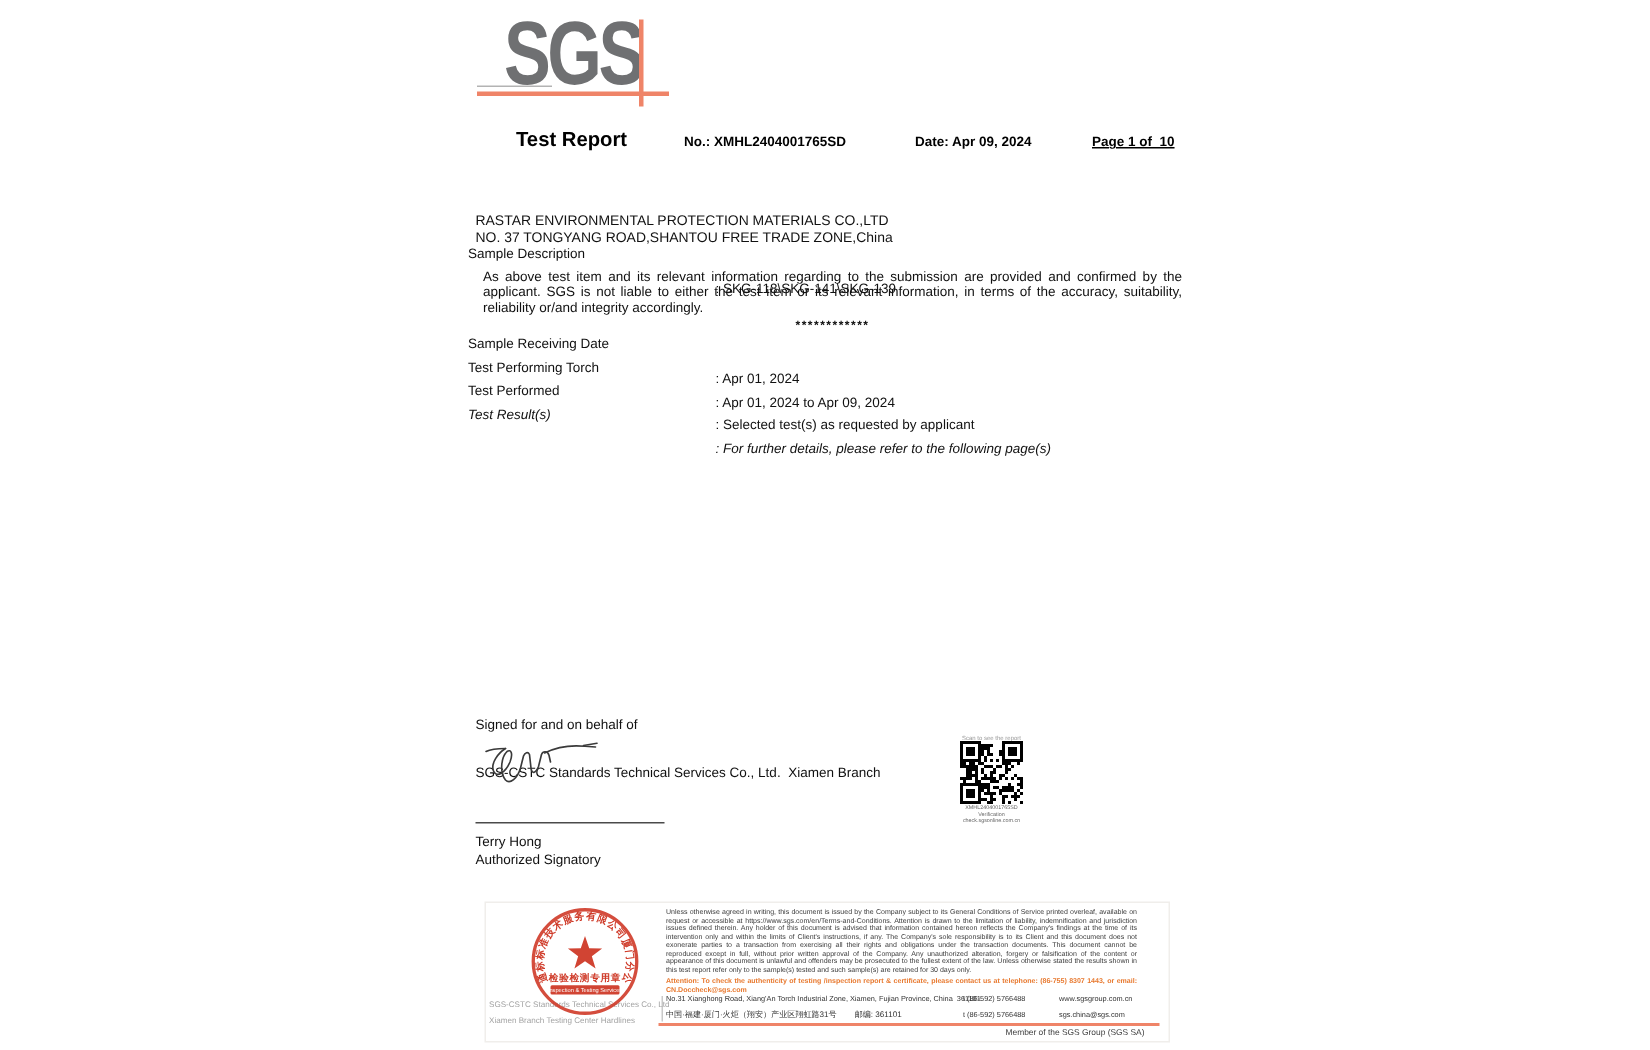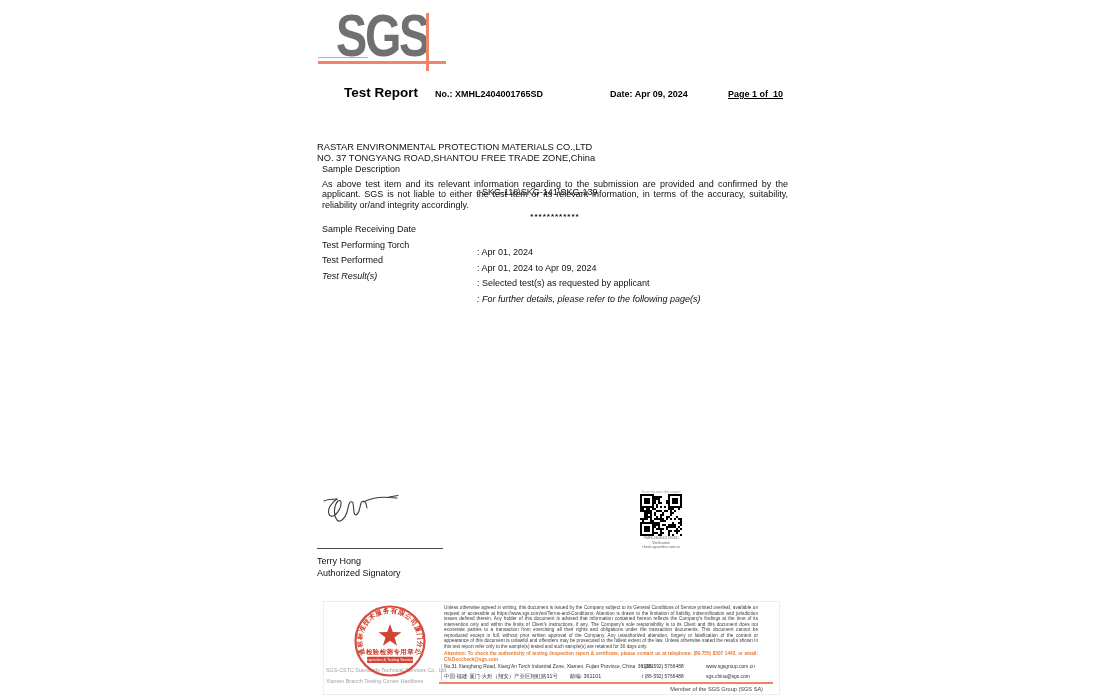"No.: XMHL2404001765SD" .report-no { left: 435px -> 456px }
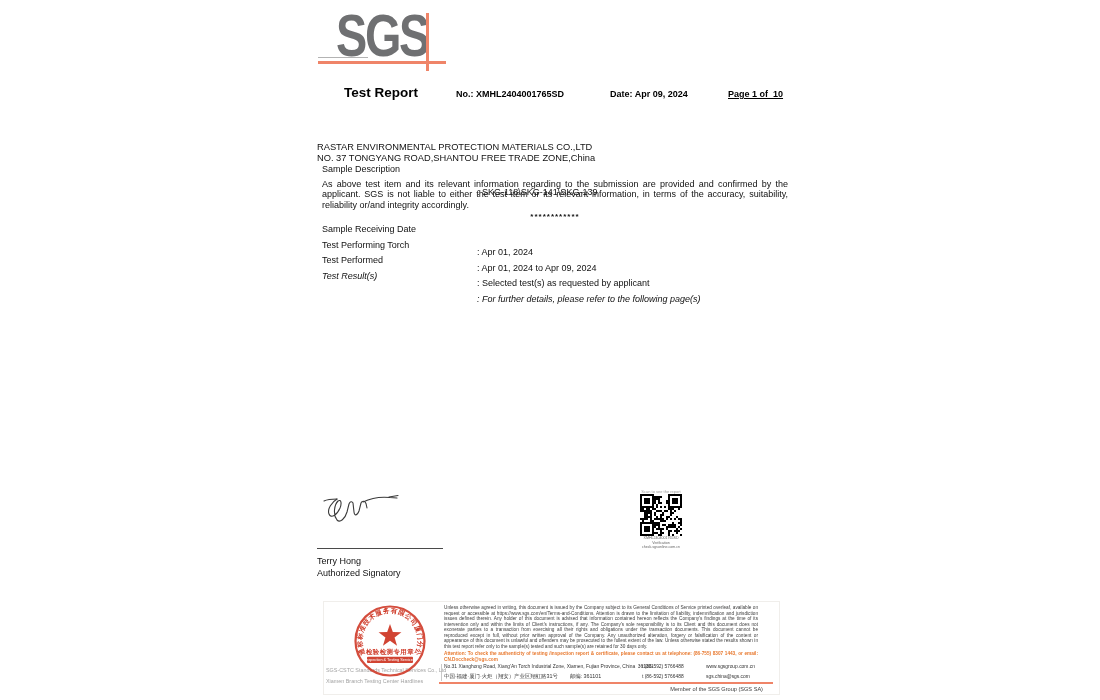"Sample Description" .lbl { left: 322px -> 312px }
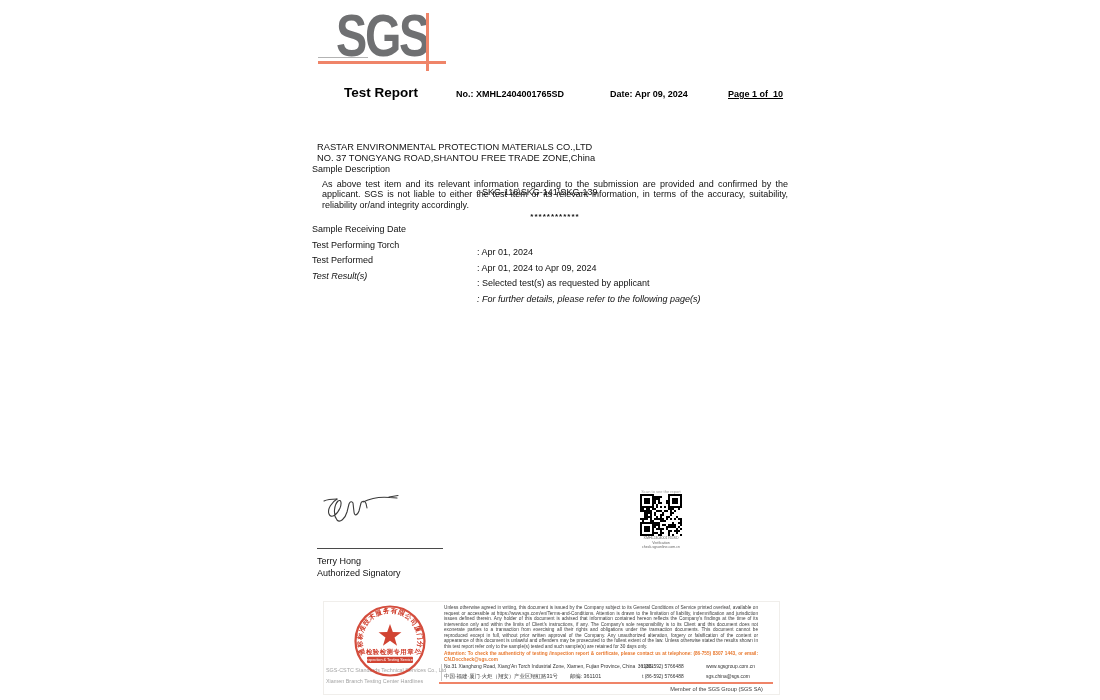"Signed for and on behalf" div.abs { html: none -> <div> <div>Signed for and on behalf of</div> <div>SGS-CSTC Standards Technical Services Co., Ltd. Xiamen Branch</div> </div> }
